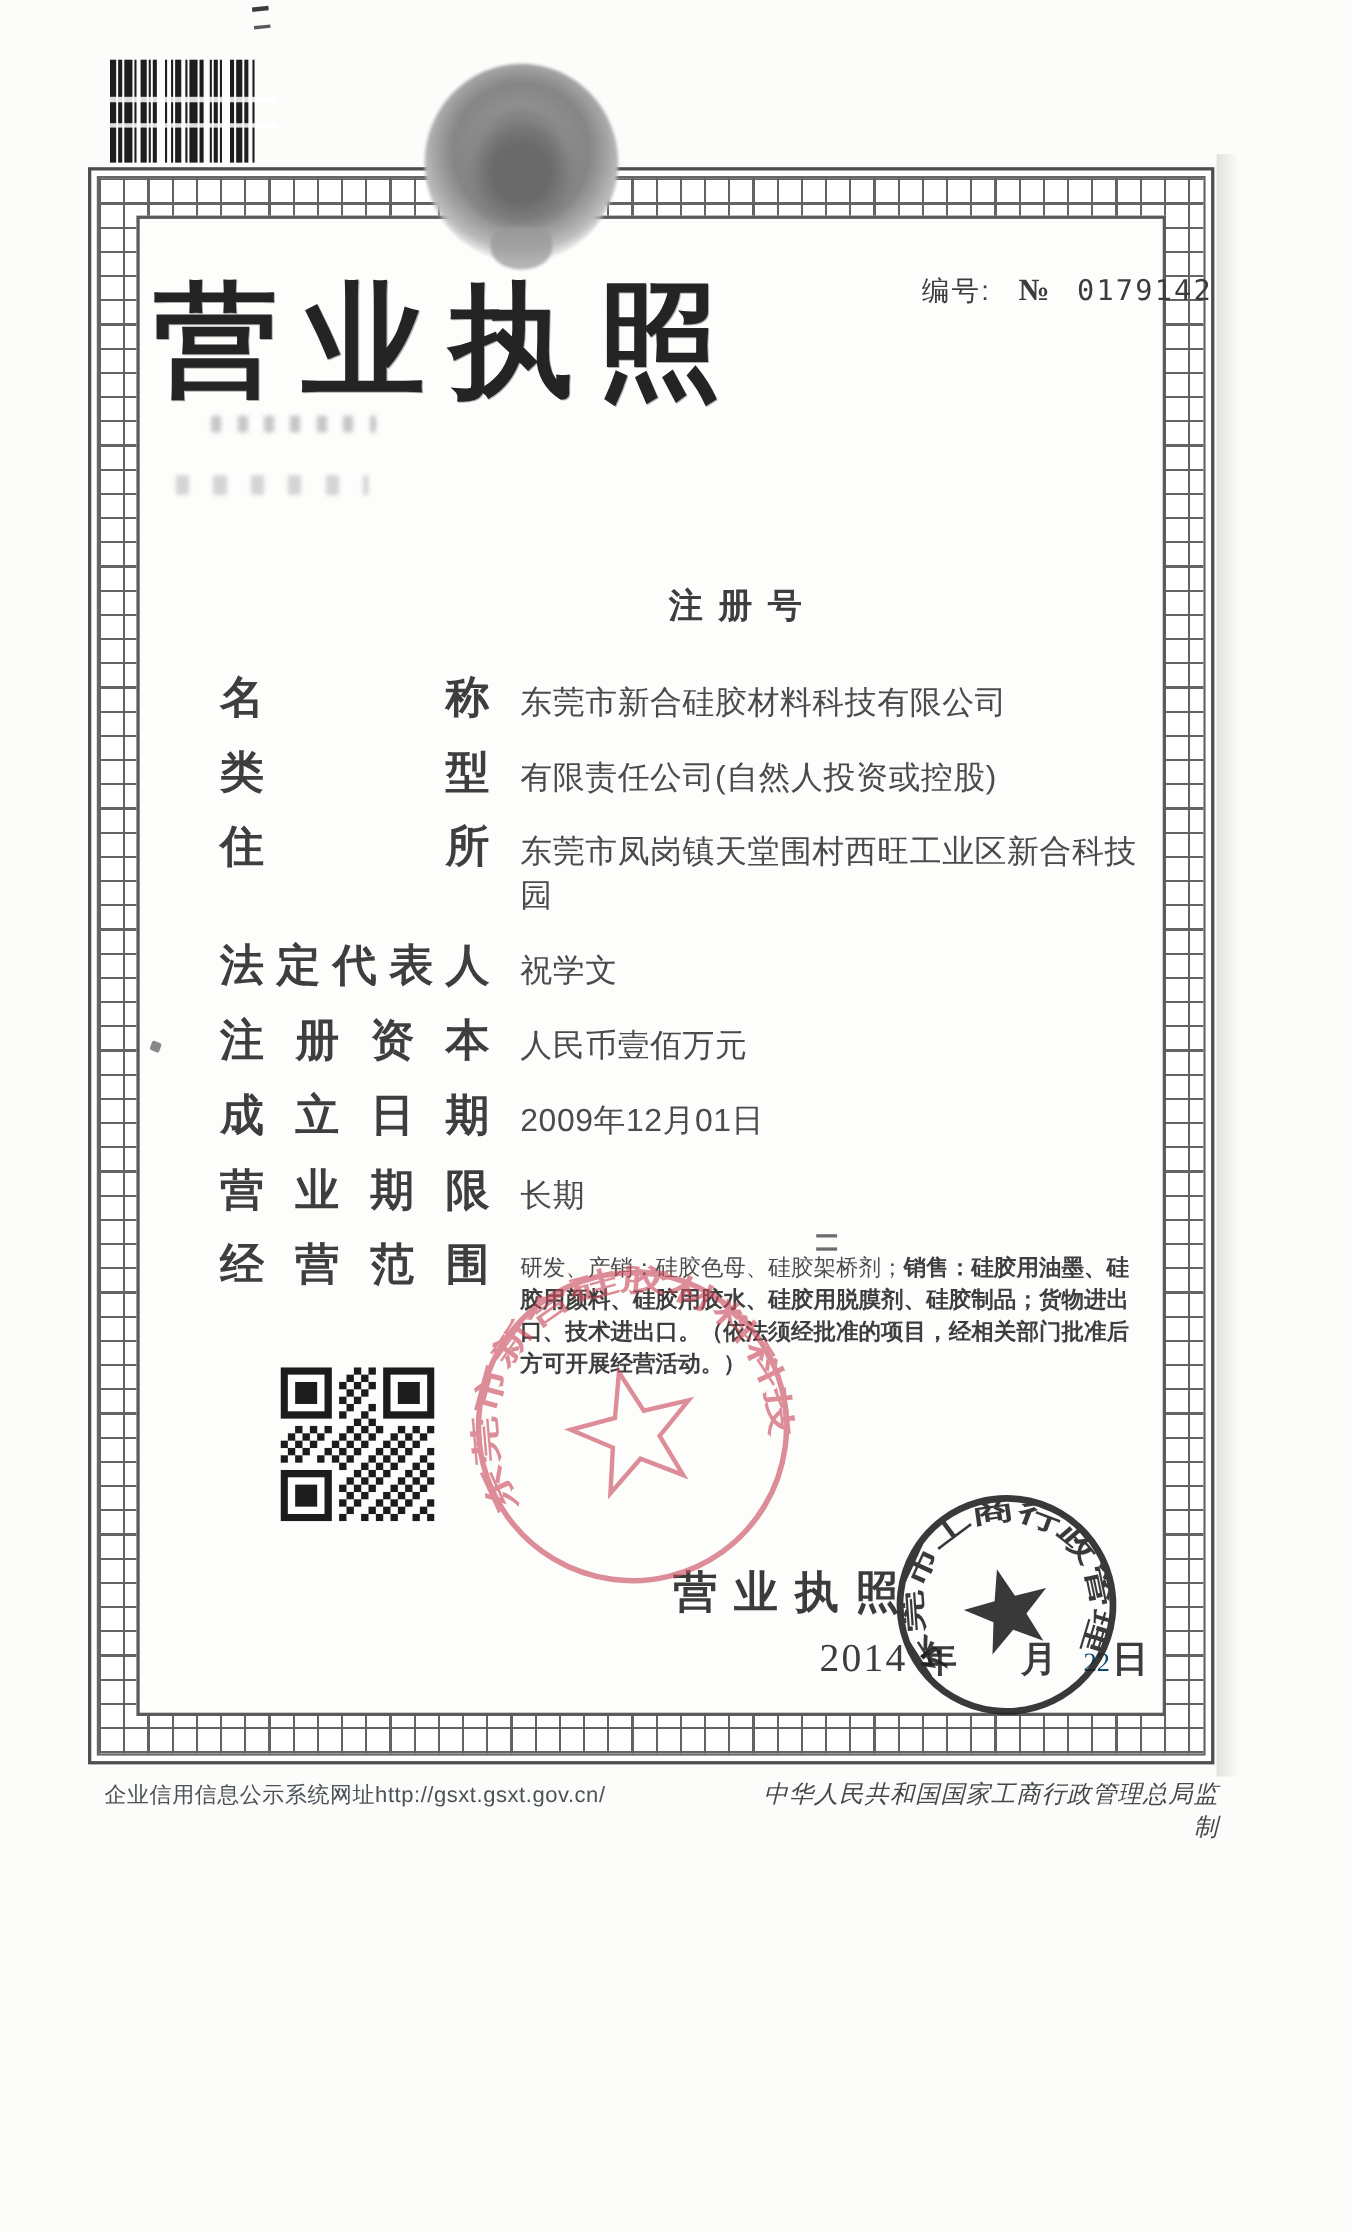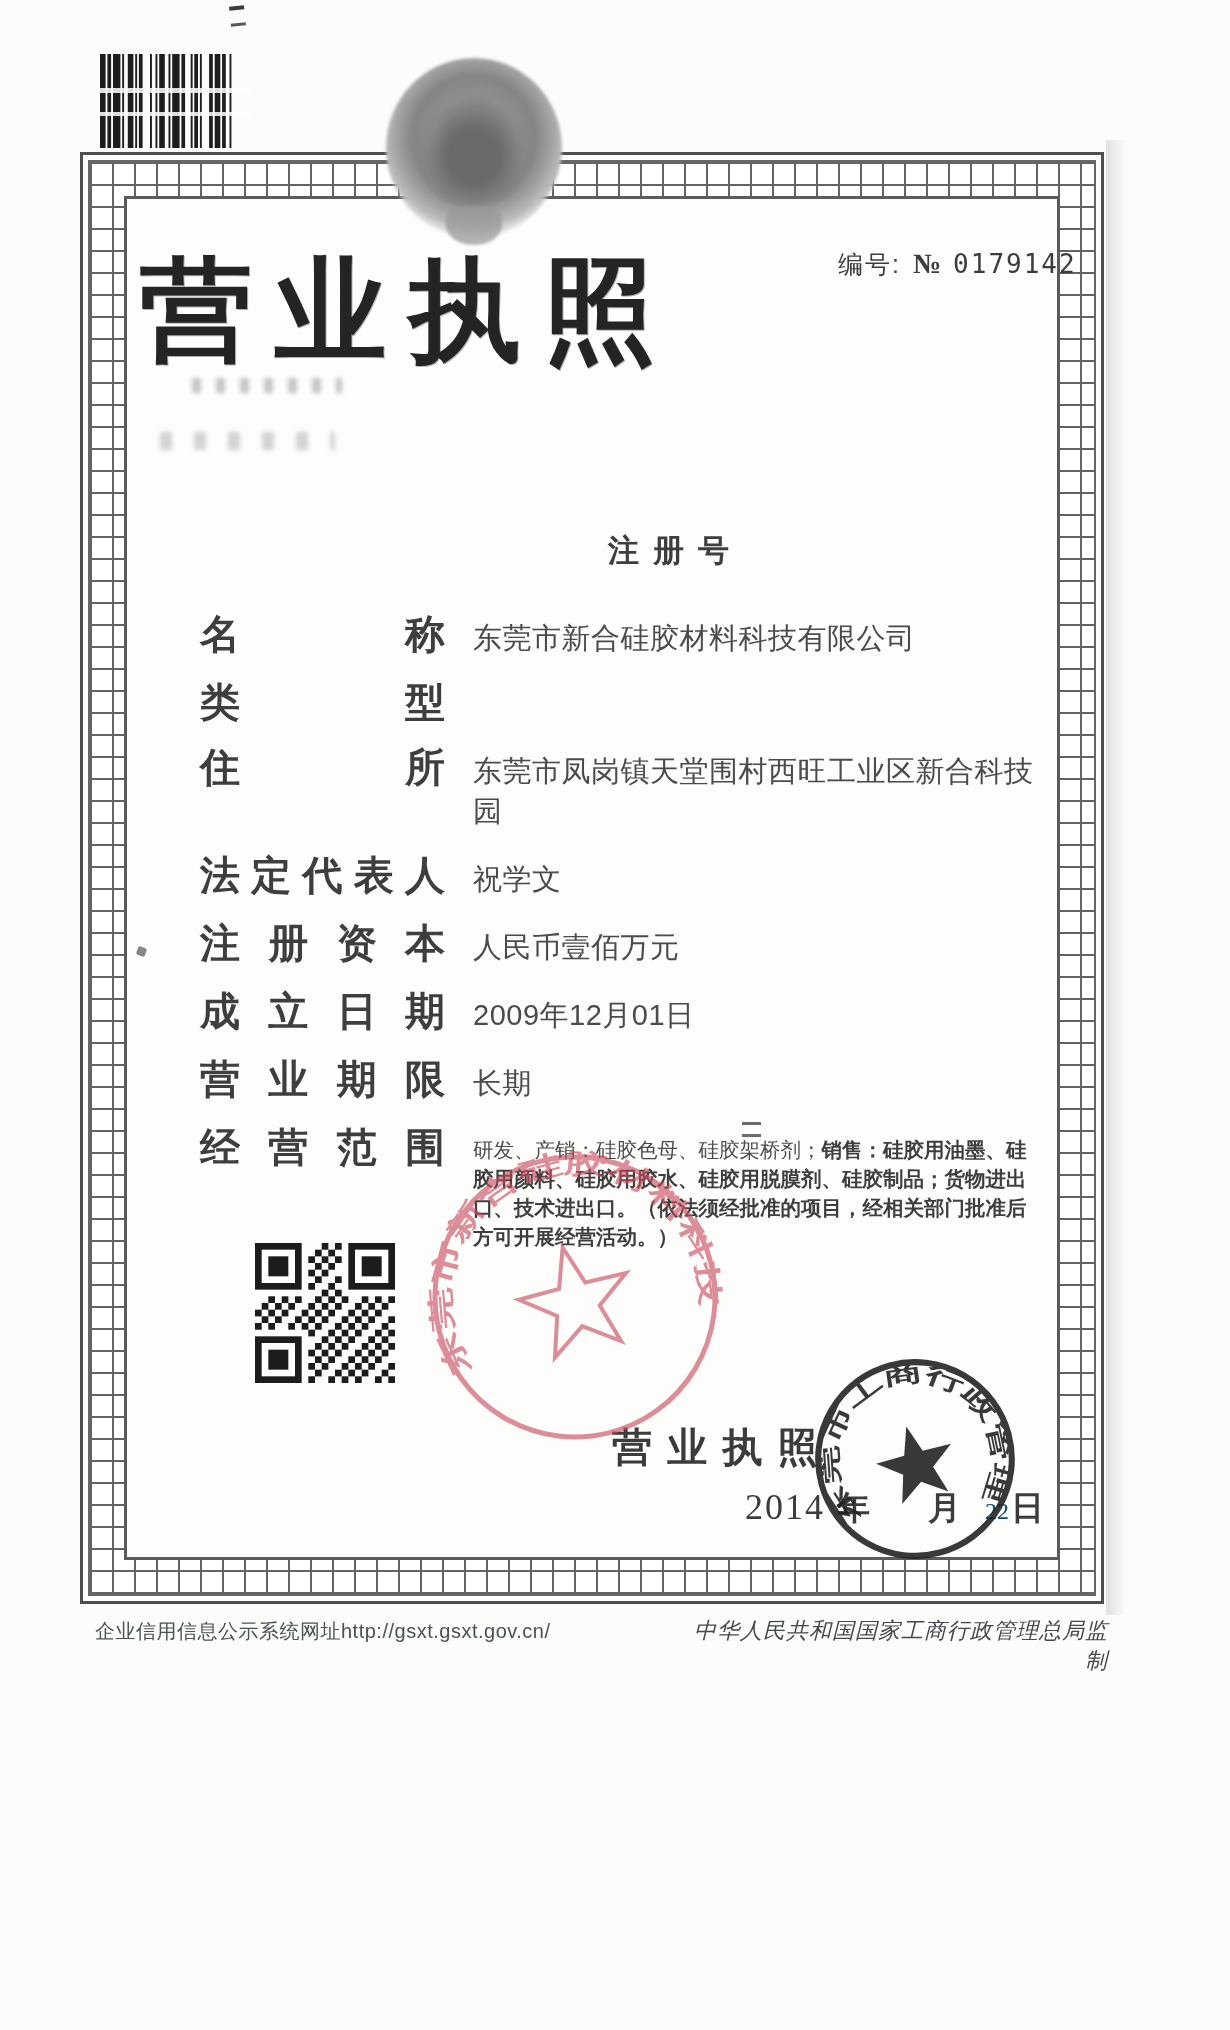"编号:" .serial { gap: 12px -> 25px }
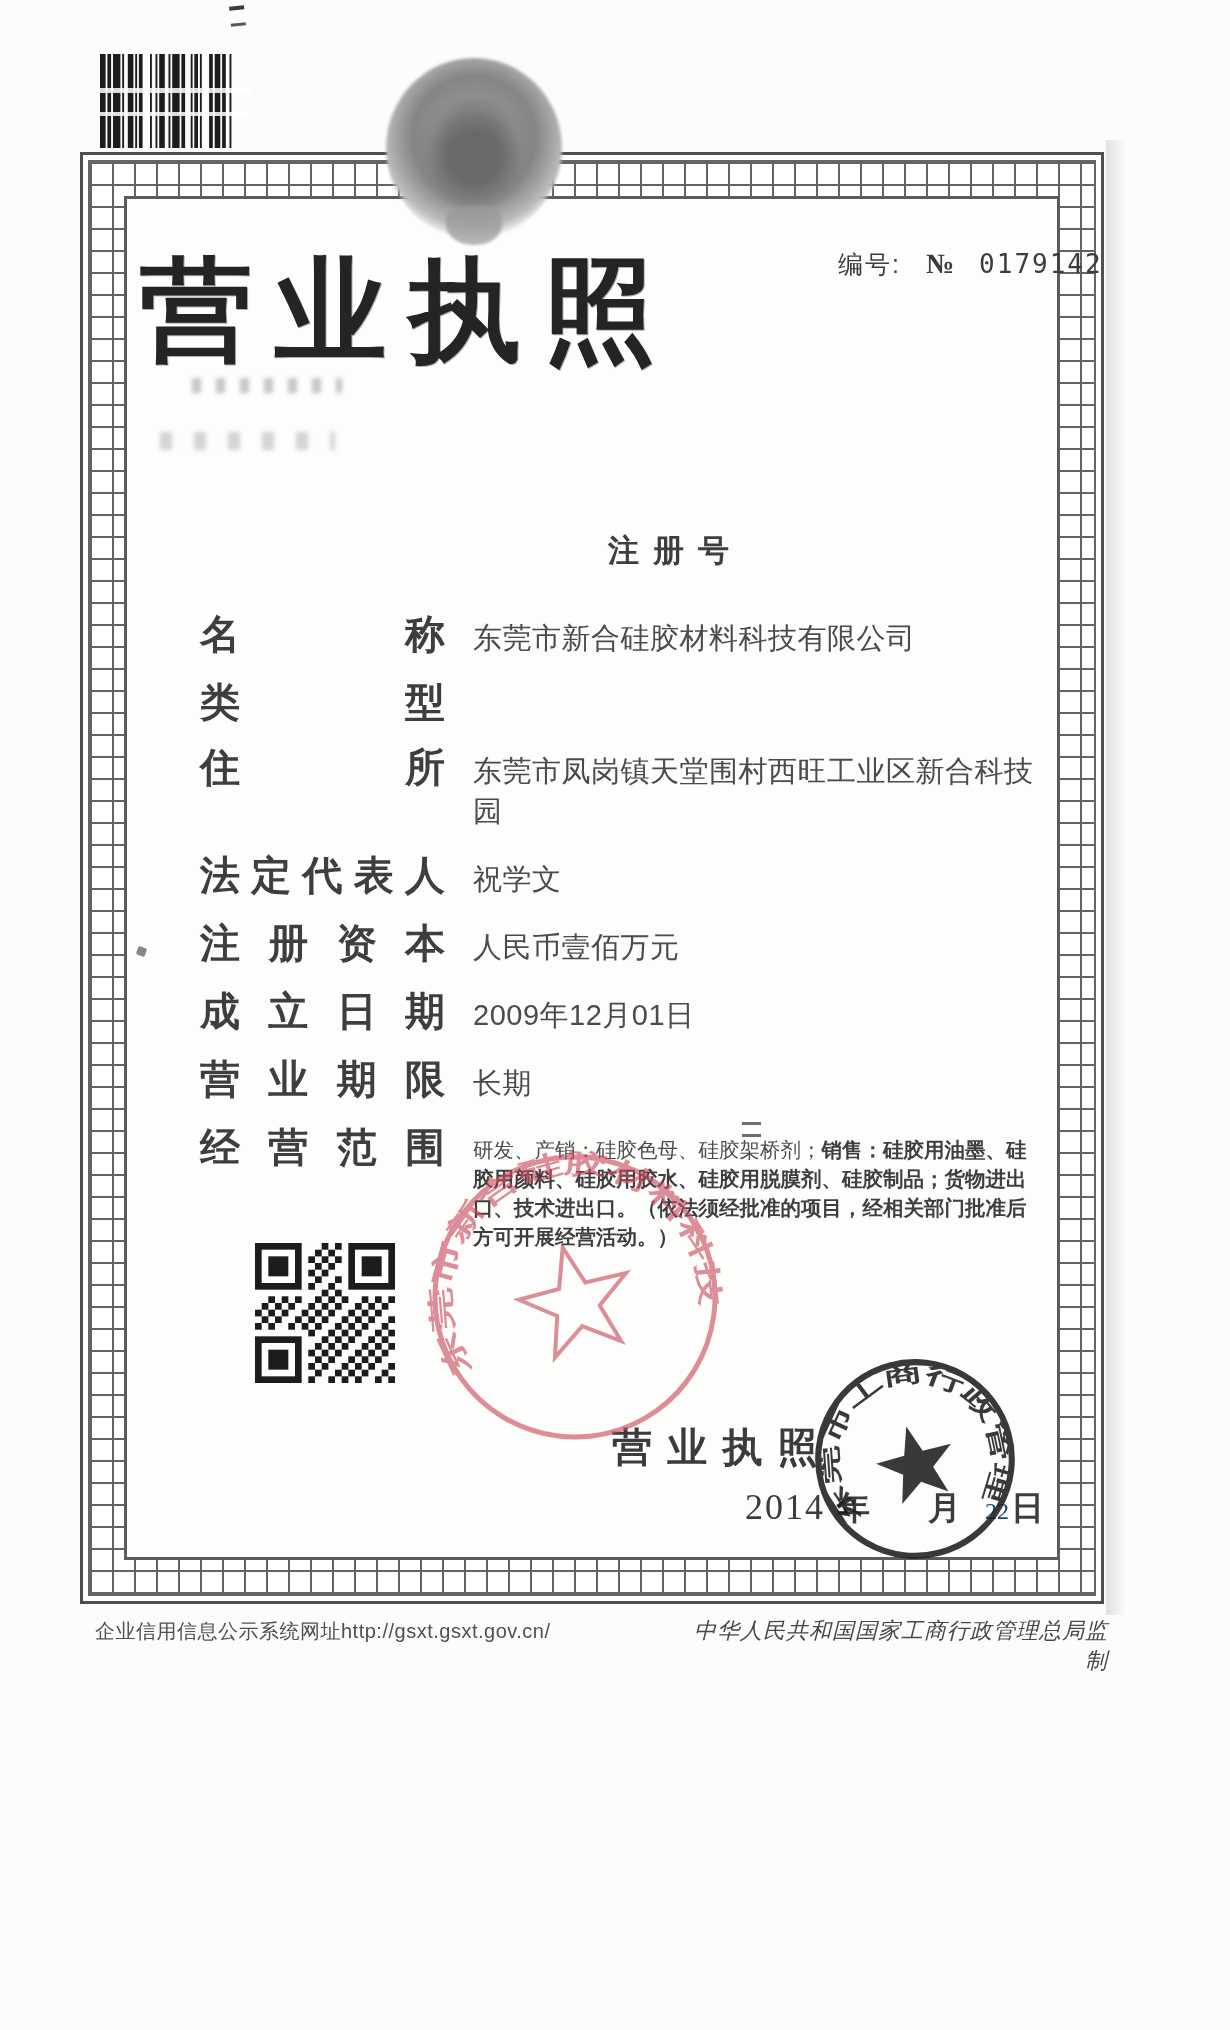"有限责任公司(自然人投资或控股)" div.fvalue { html: none -> <div>有限责任公司(自然人投资或控股)</div> }
